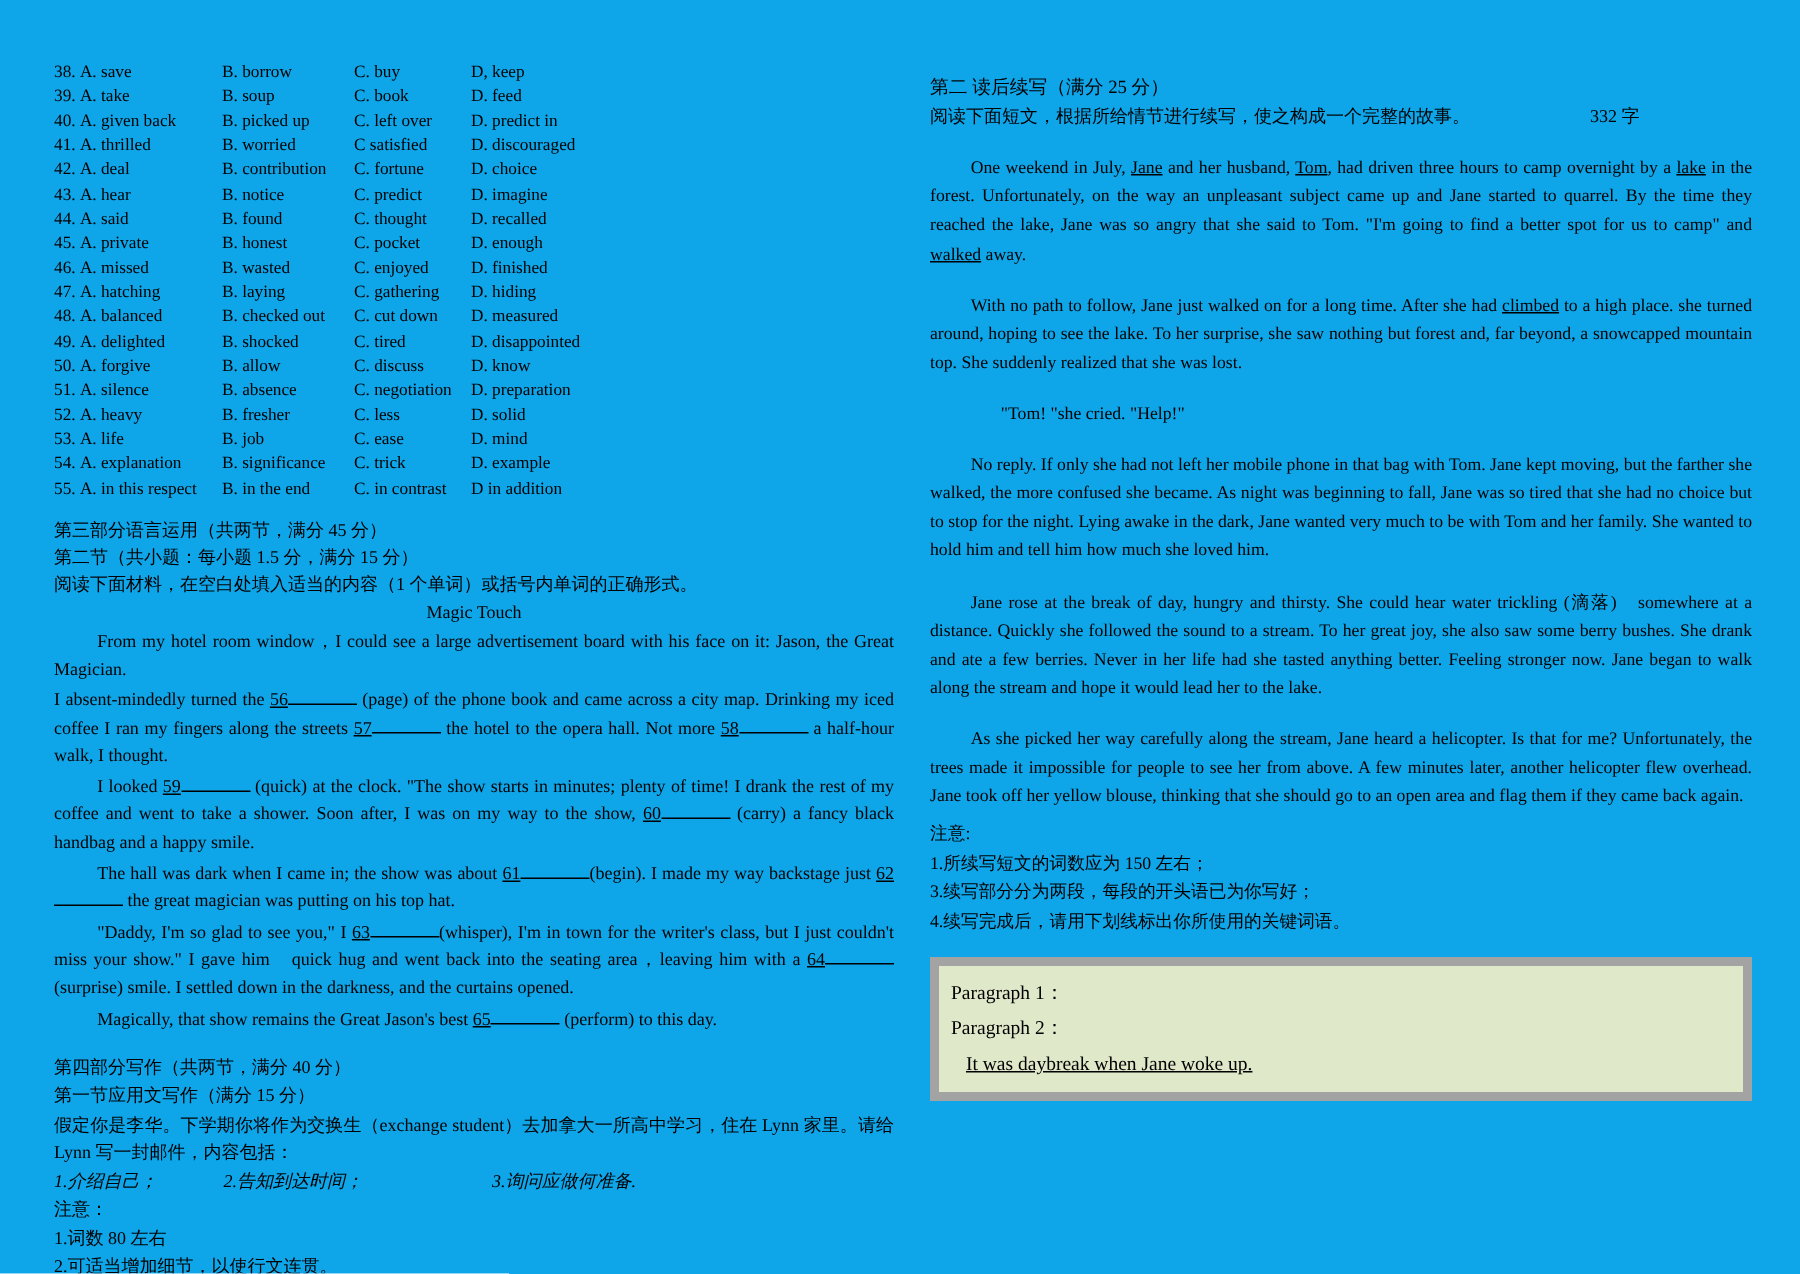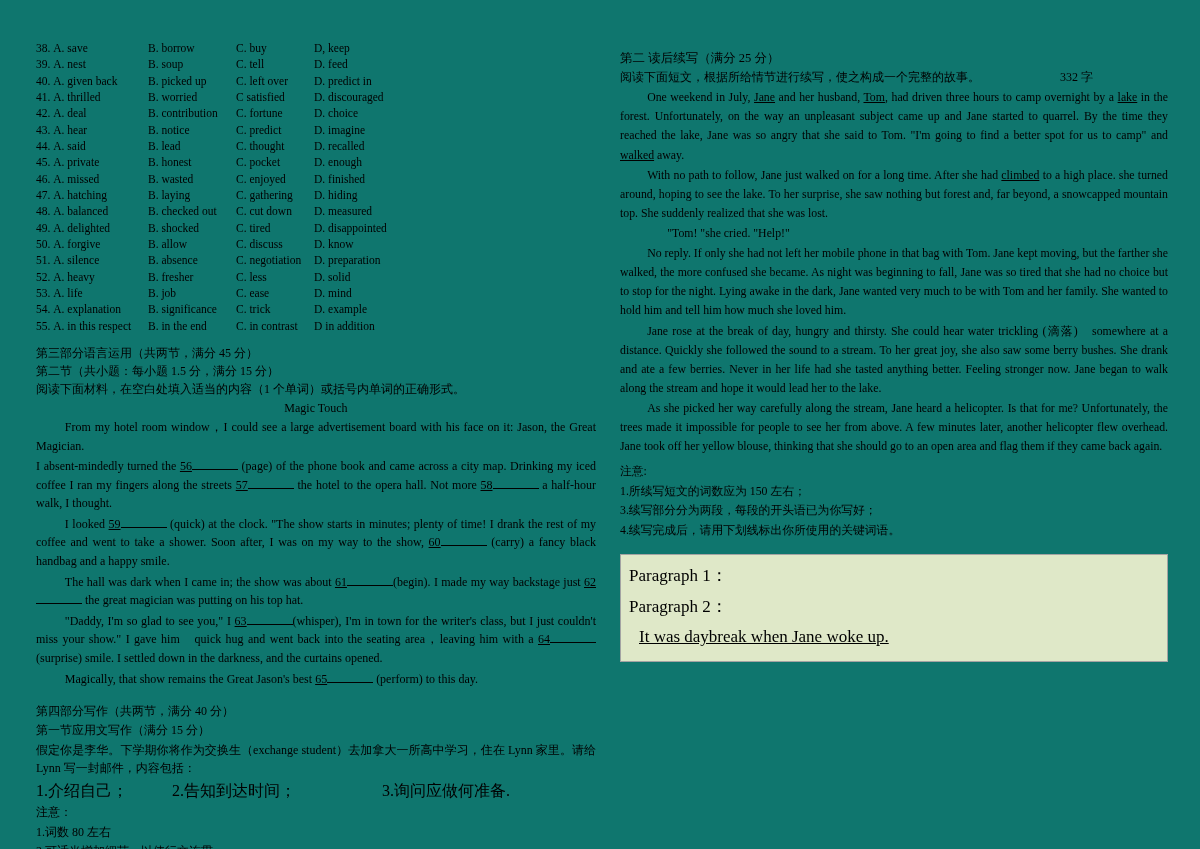"38. A. save" .page { background: #0f766e -> #0ea5e9 }
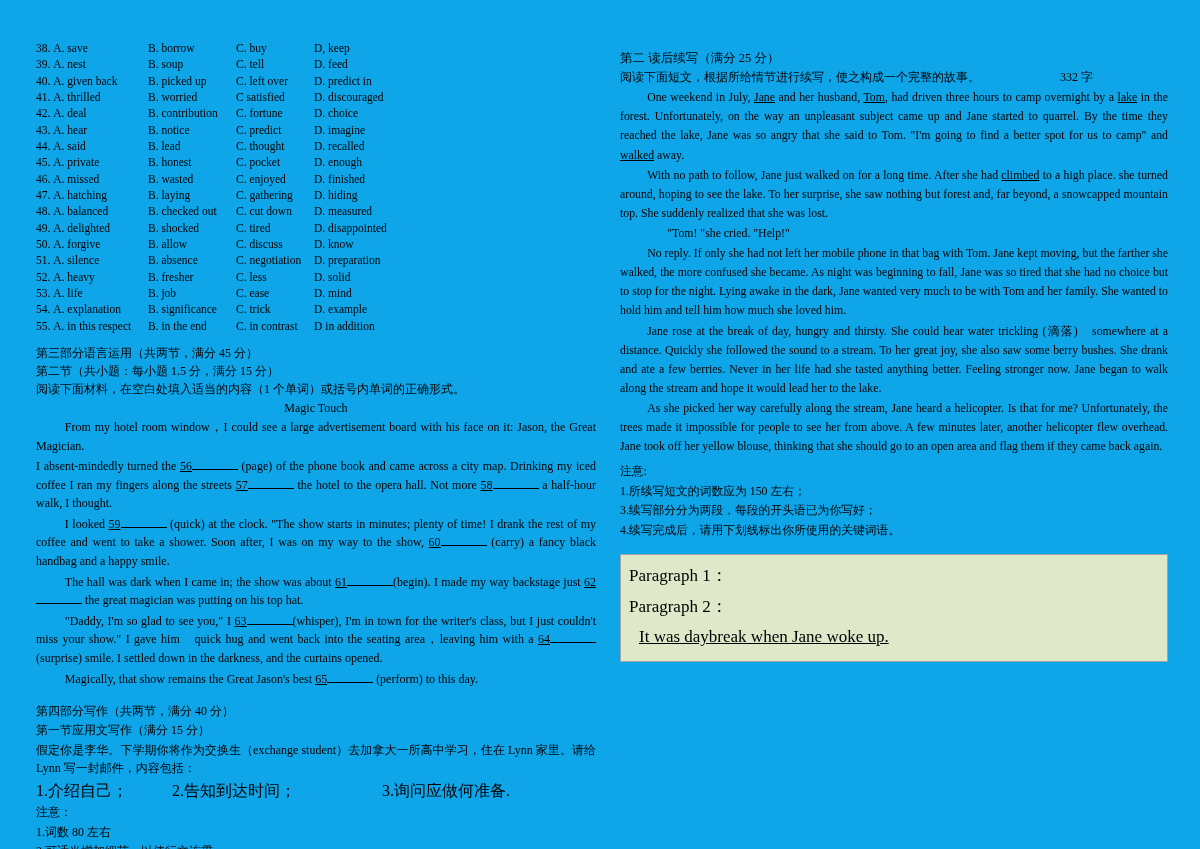"A. nest" span { text: nest -> take }
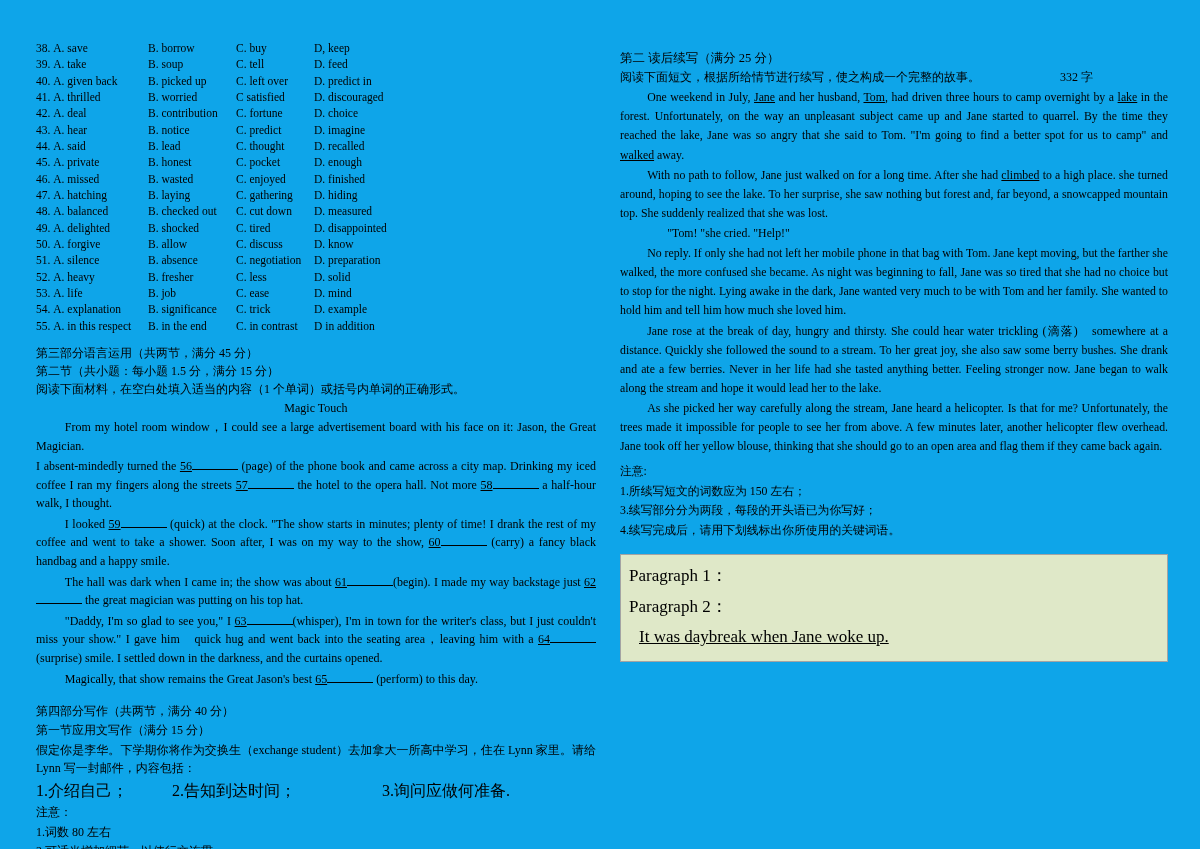"C. tell" span.c { text: tell -> book }
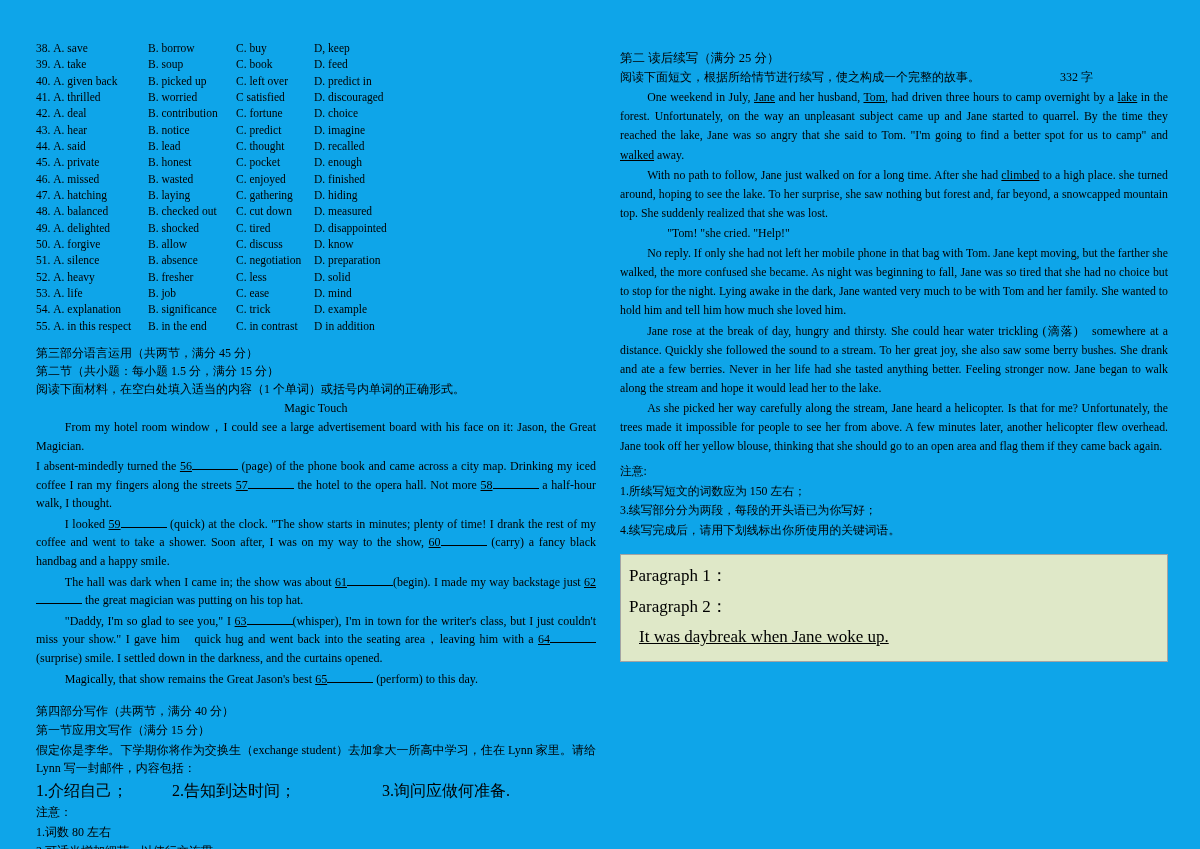"One weekend in July, Jane" .r-para { margin-top: 1px -> 15px }
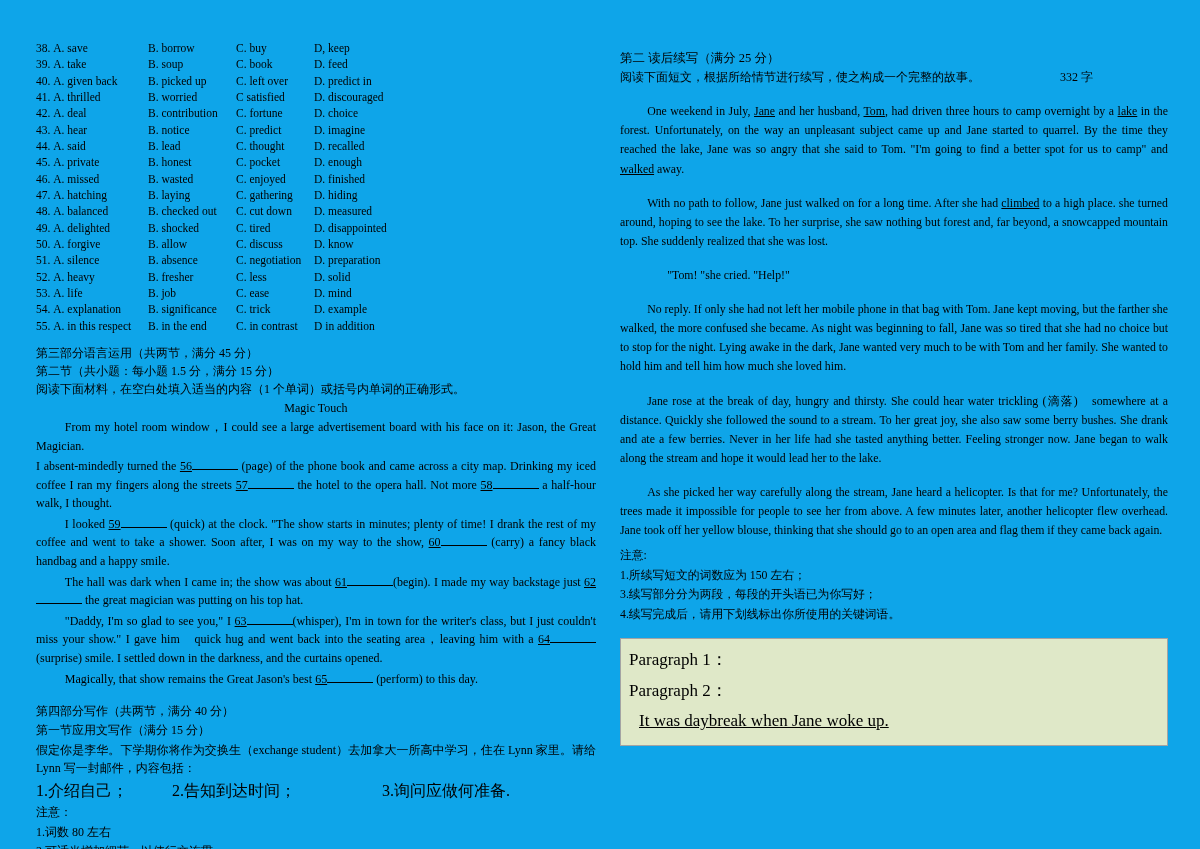"B. lead" span.b { text: lead -> found }
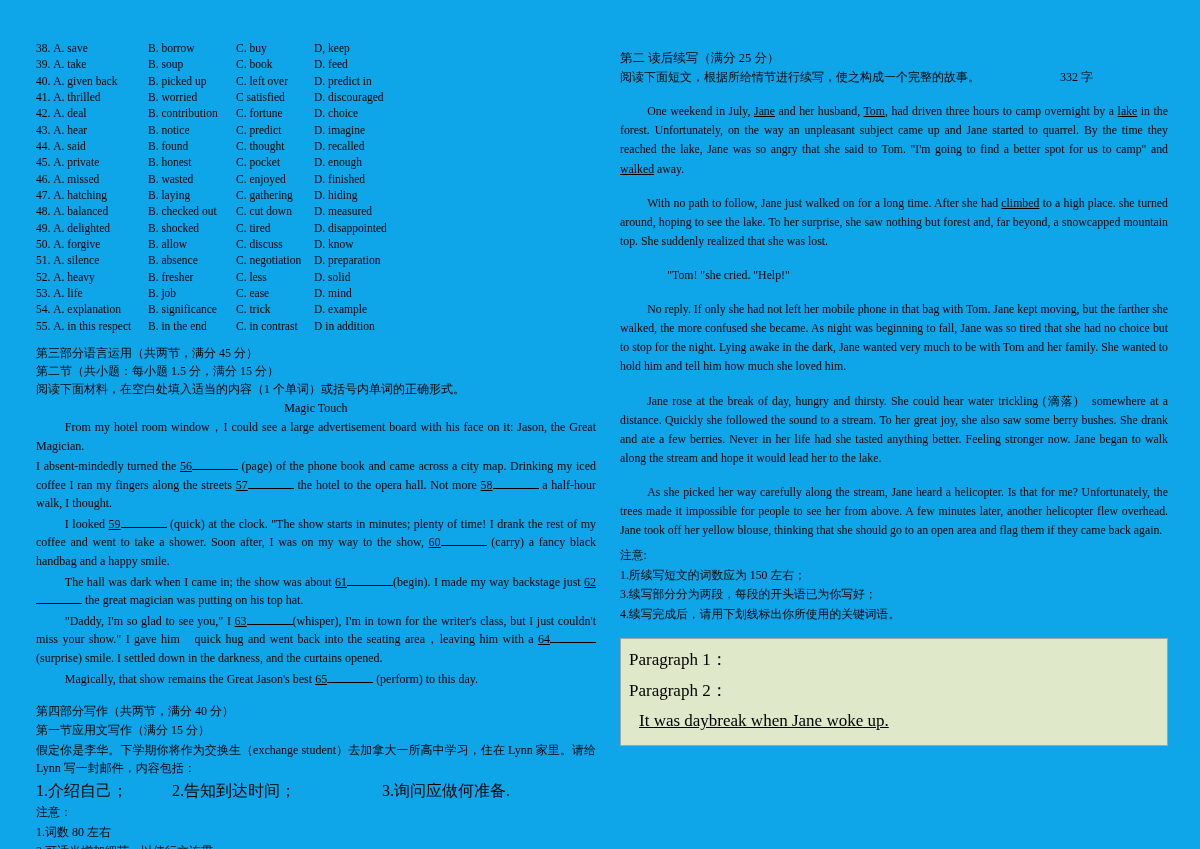"Paragraph 1：" .green-box { border: 1px solid #a3a3a3 -> 6px solid #a3a3a3; font-size: 17px -> 13px }
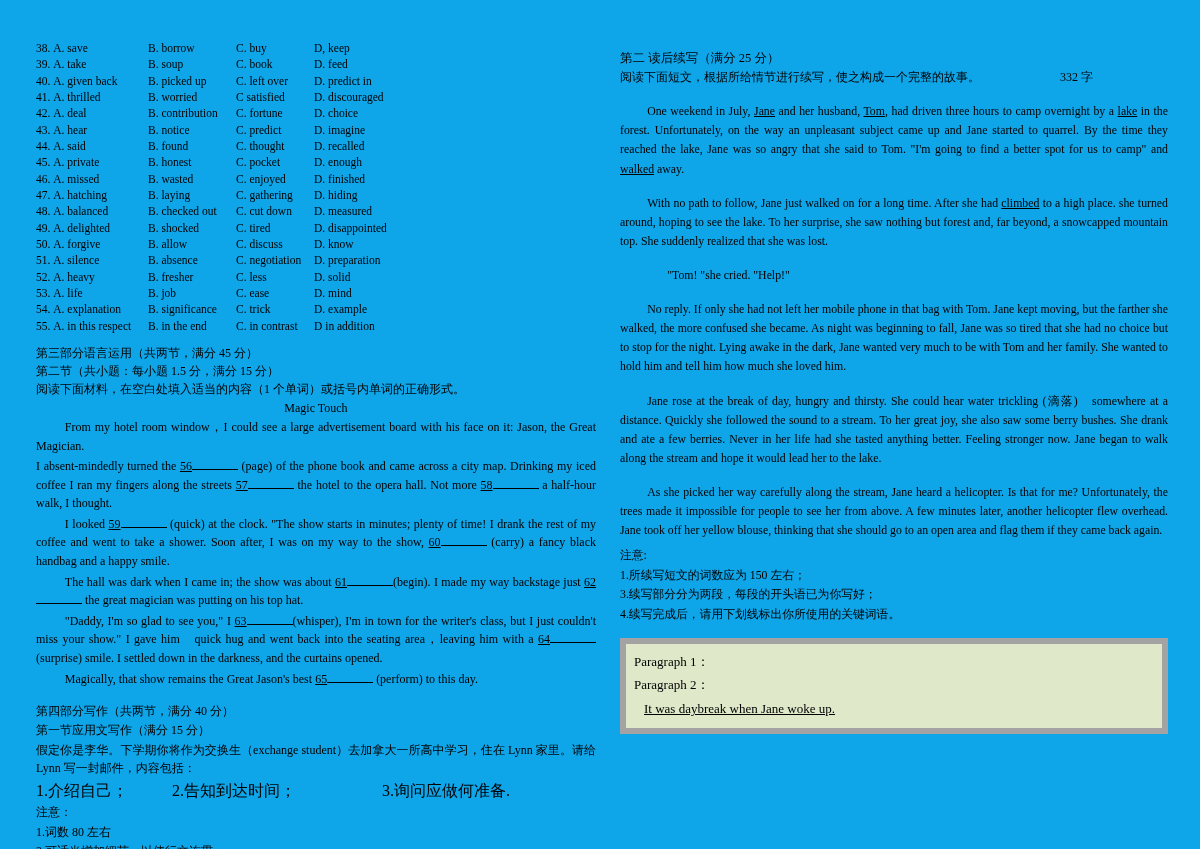"1.介绍自己； 2.告知到达时间； 3.询问应做何准备." .items-line { font-size: 16px -> 12px; font-style: none -> italic }
